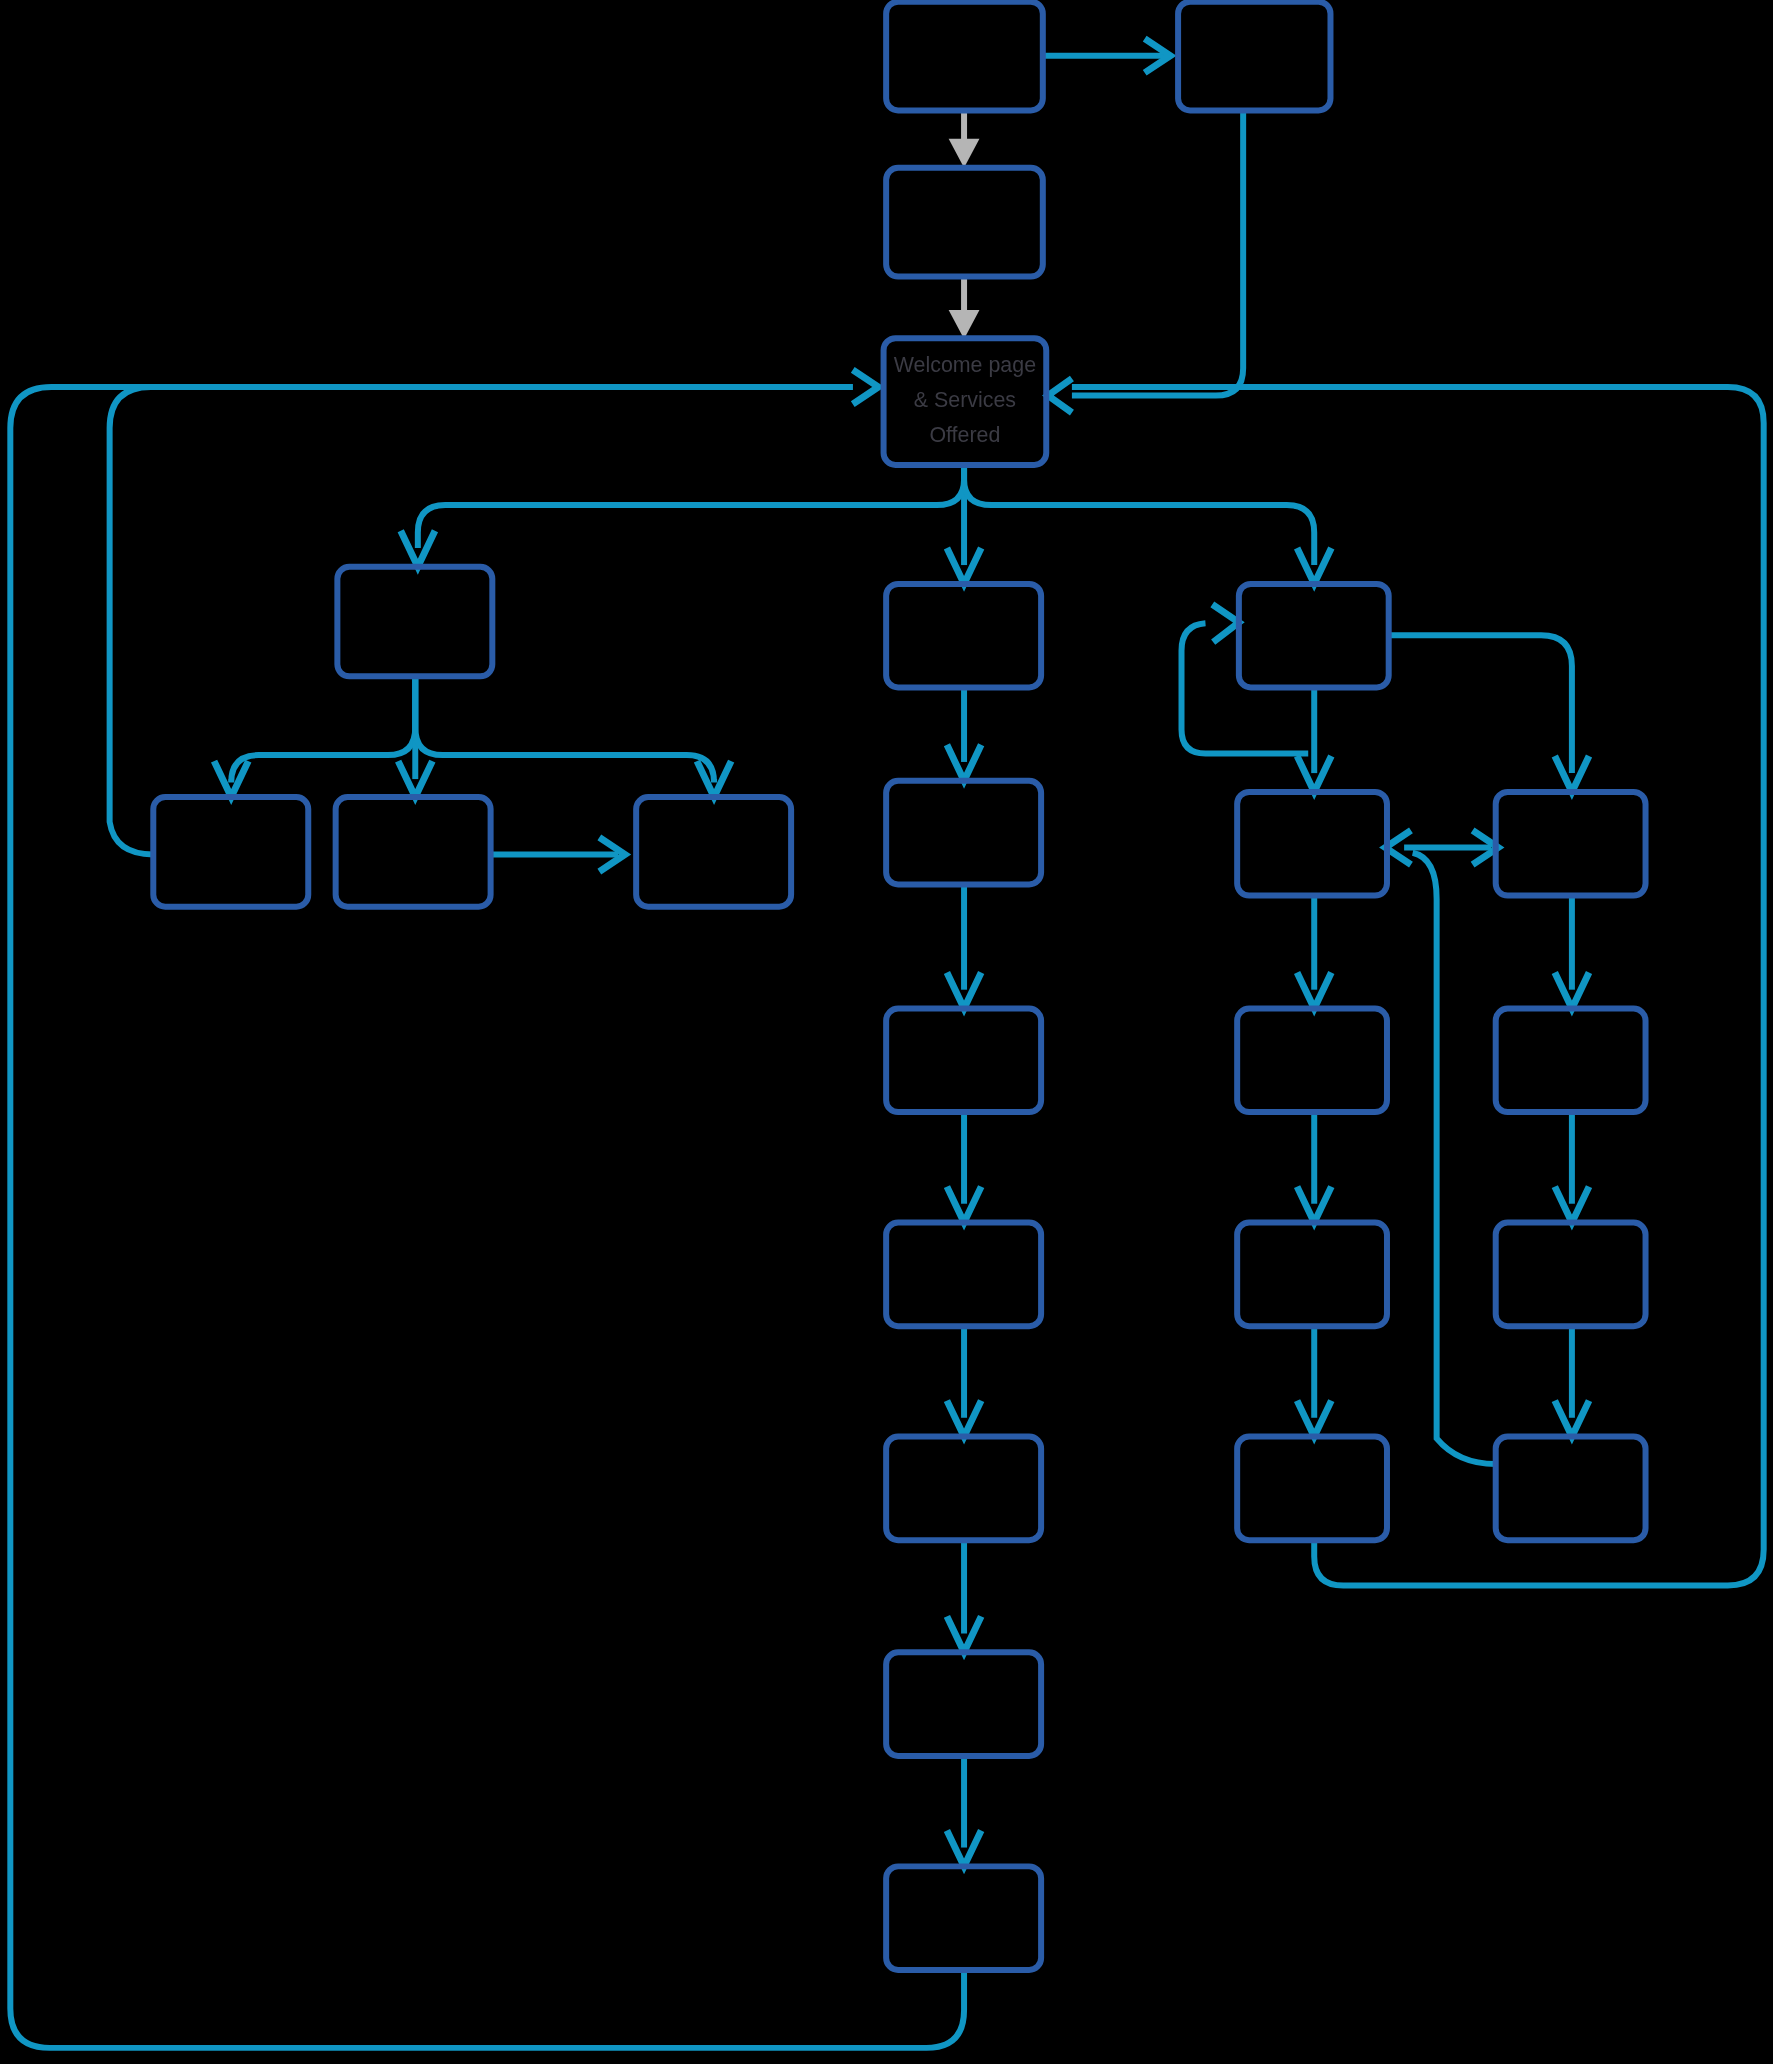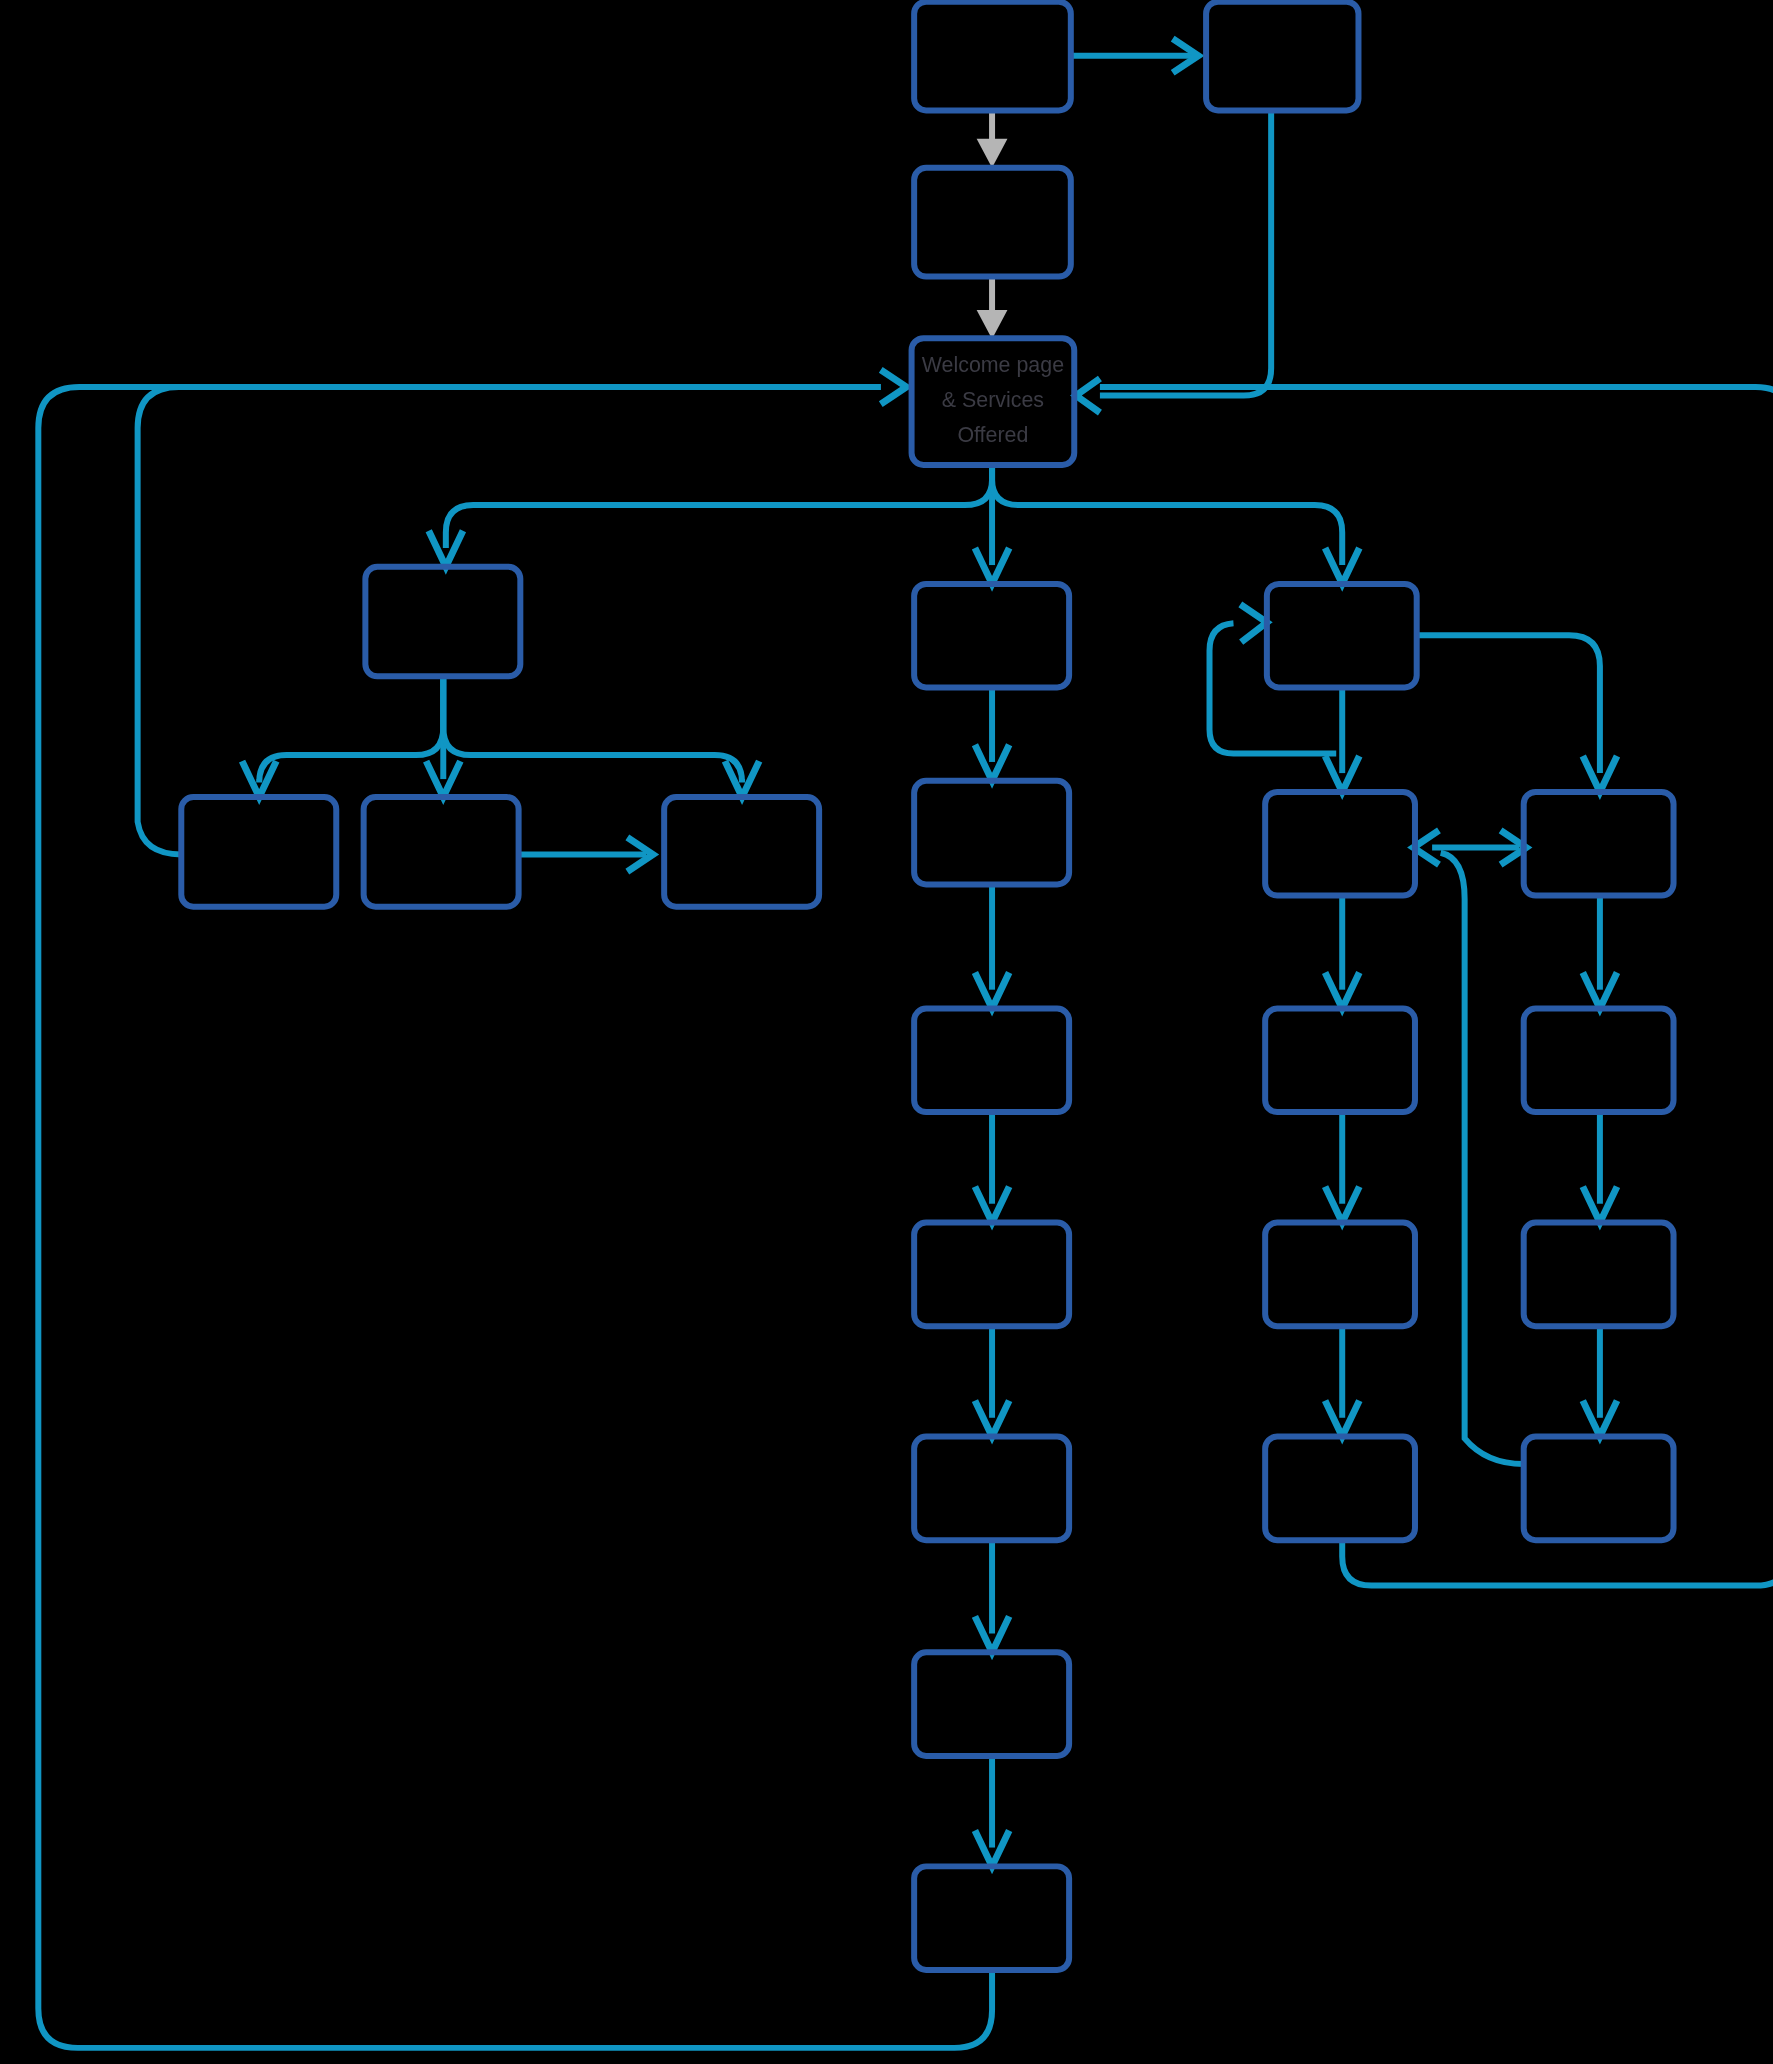"Welcome page" #diagram-root { margin-left: 28px -> none }
